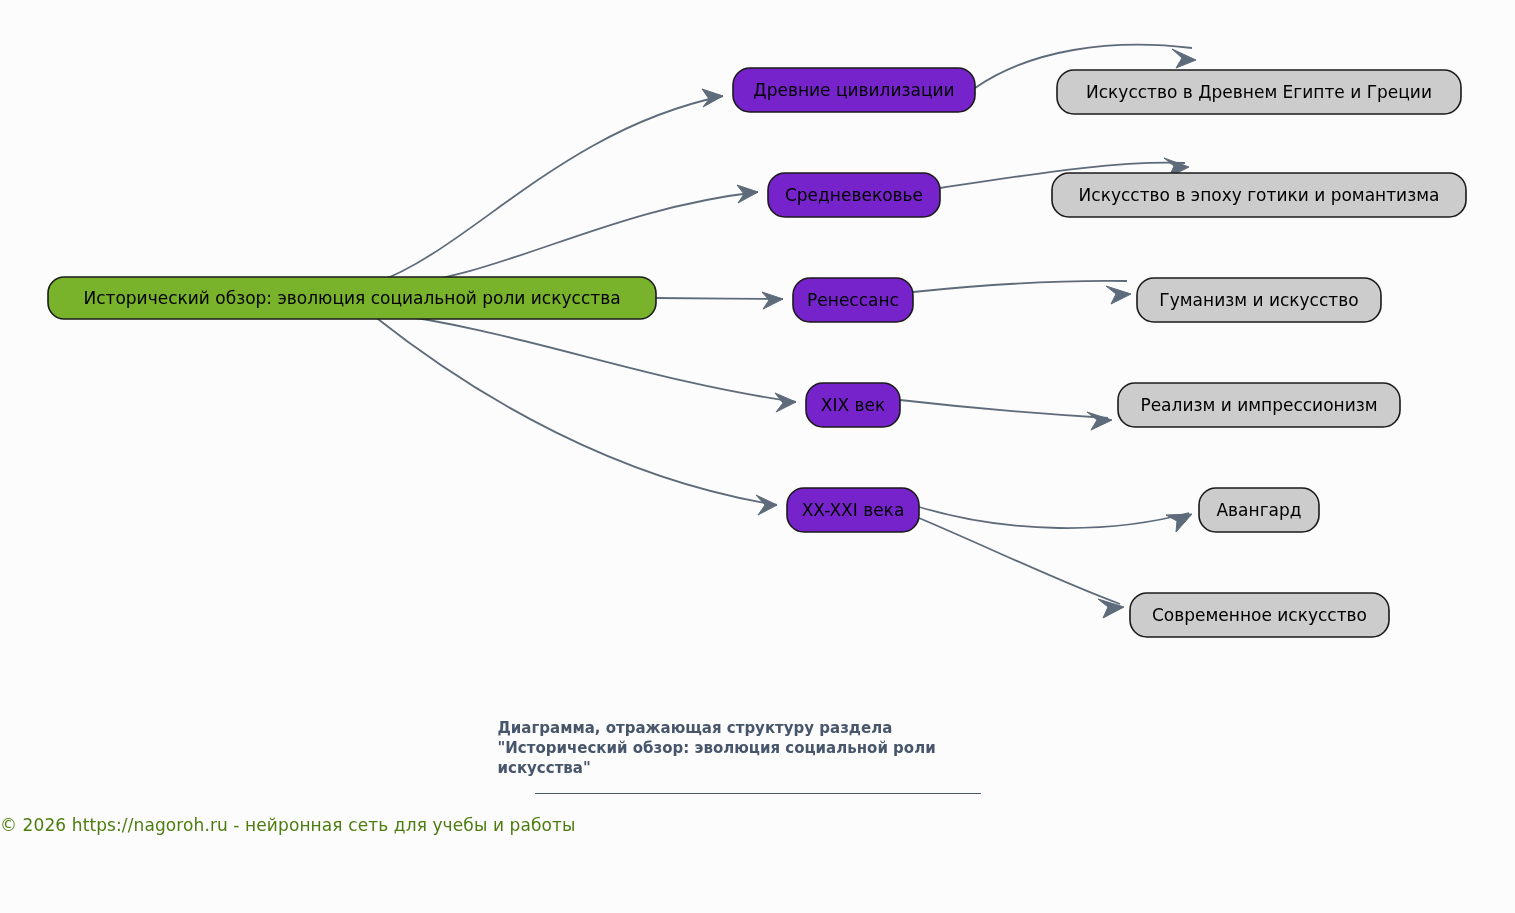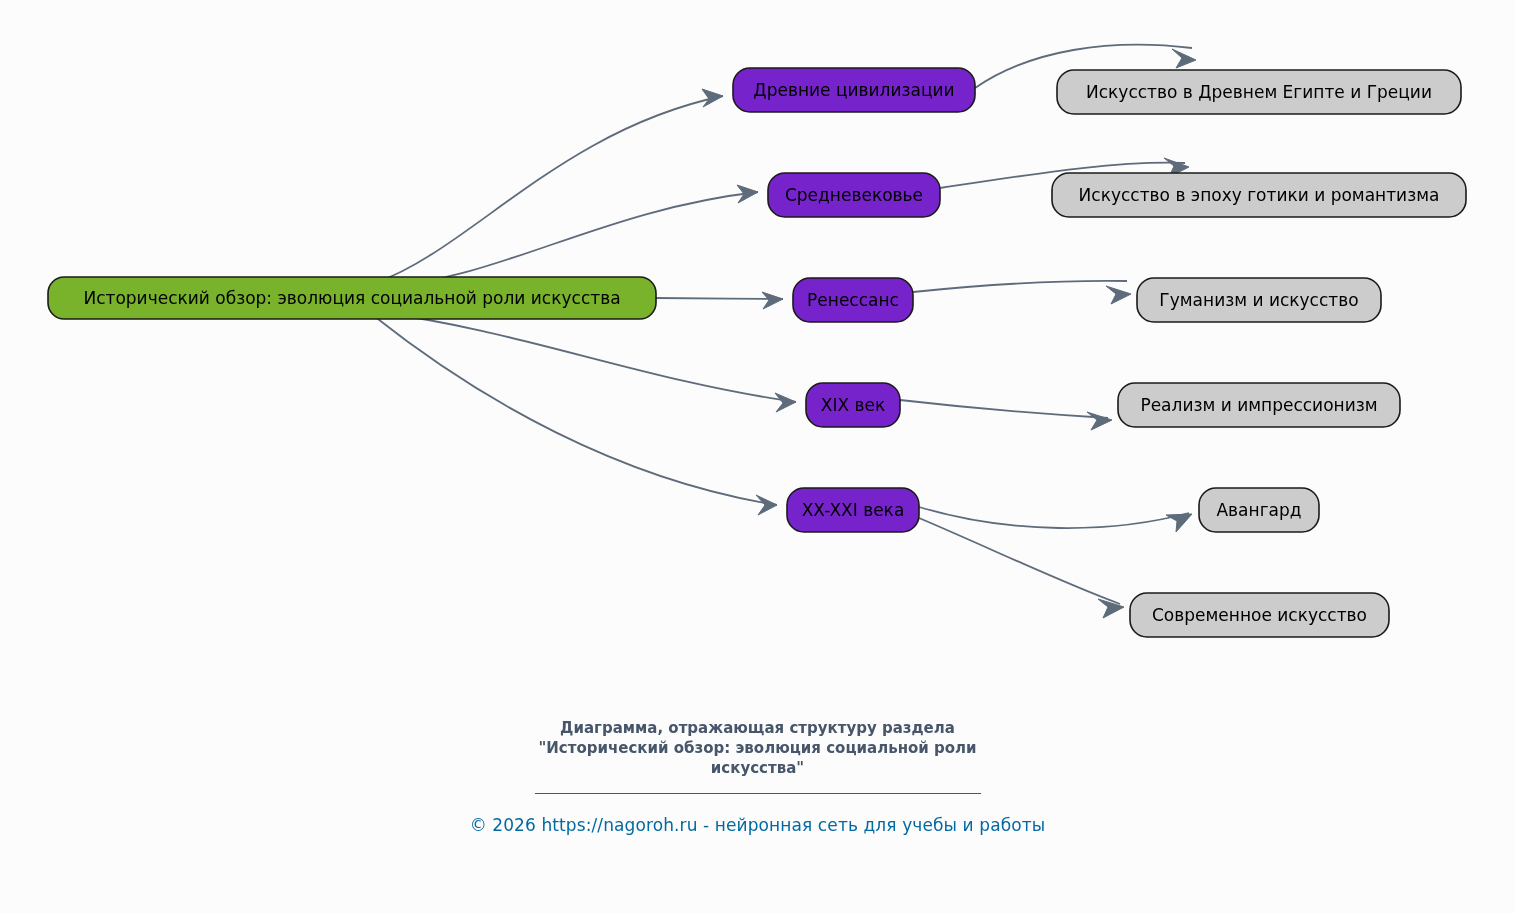"Диаграмма, отражающая структуру раздела" .caption-block { text-align: center -> none }
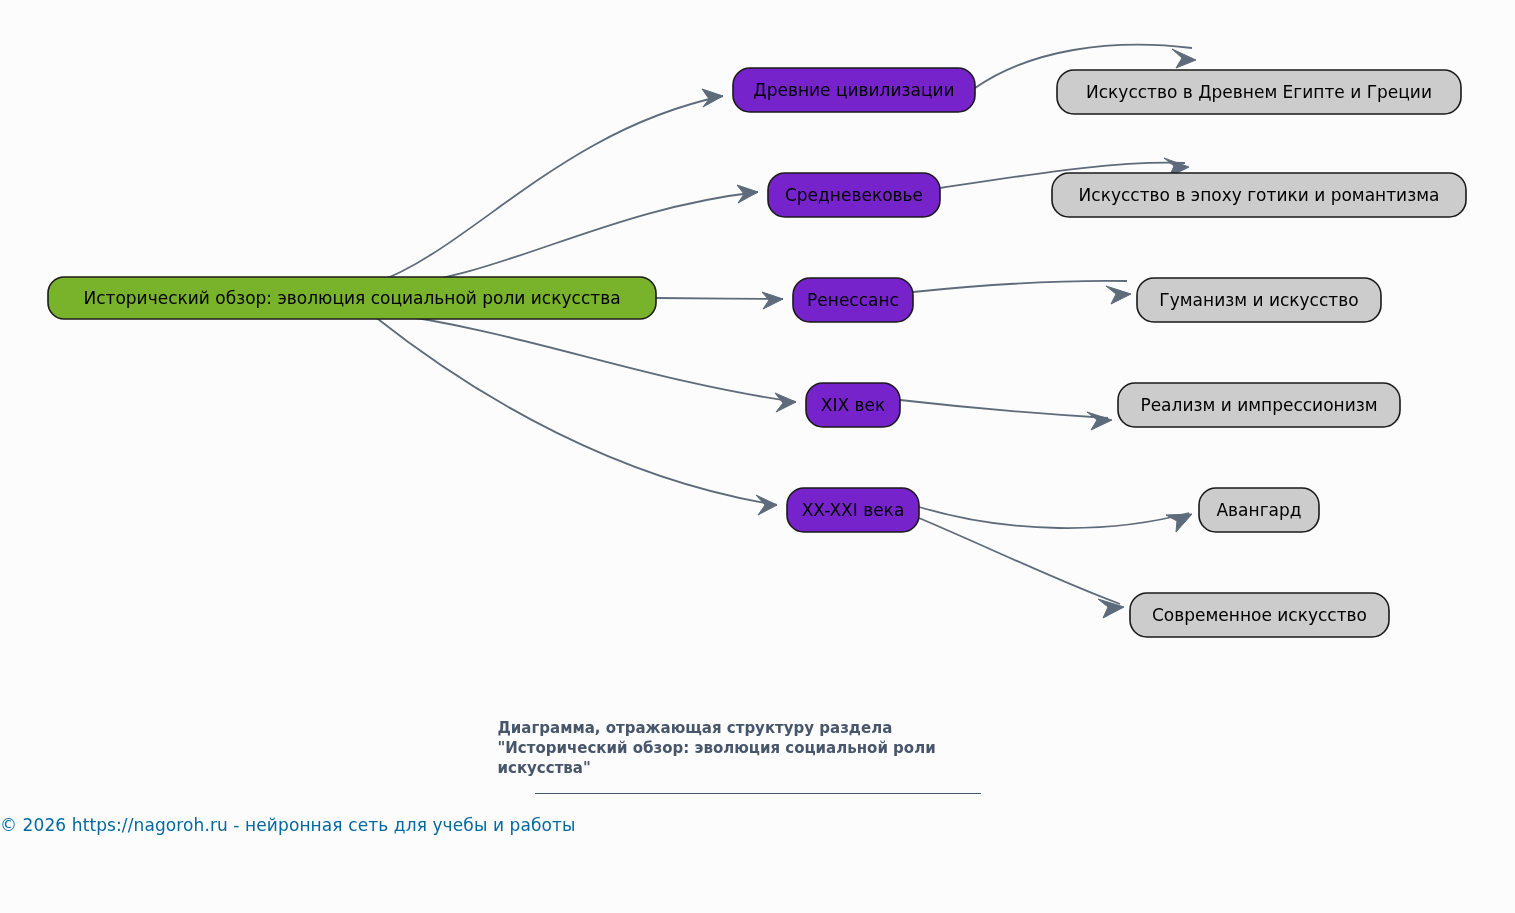"© 2026 https://nagoroh.ru - нейронная" .caption-footer { color: #0369a1 -> #4d7c0f }
